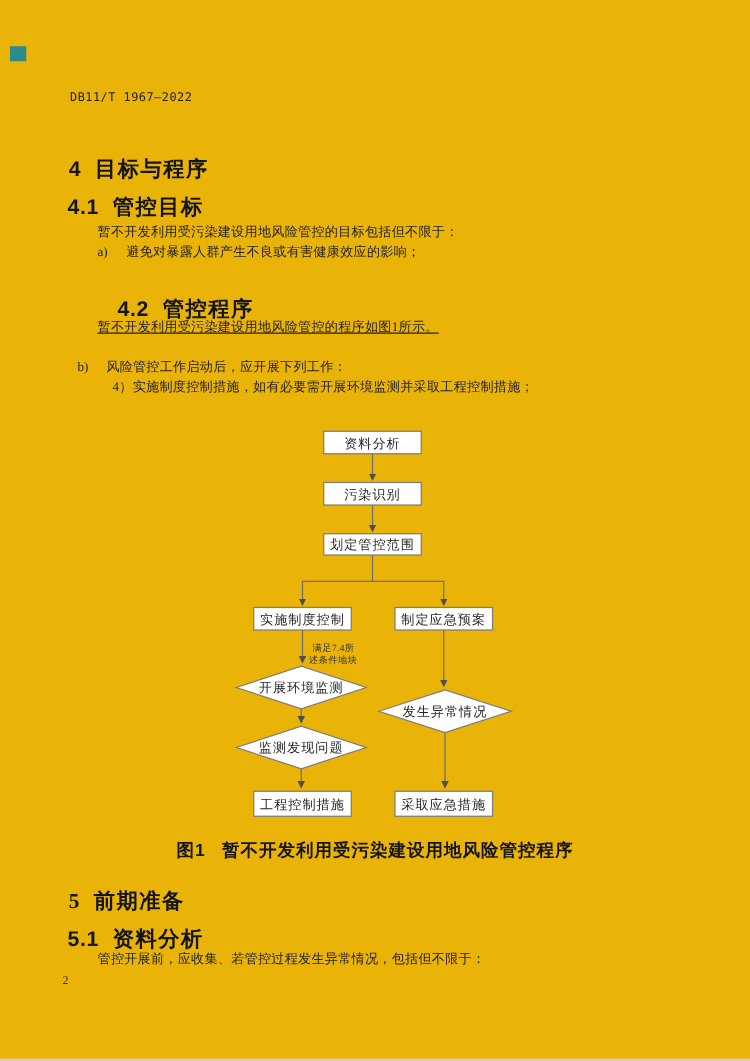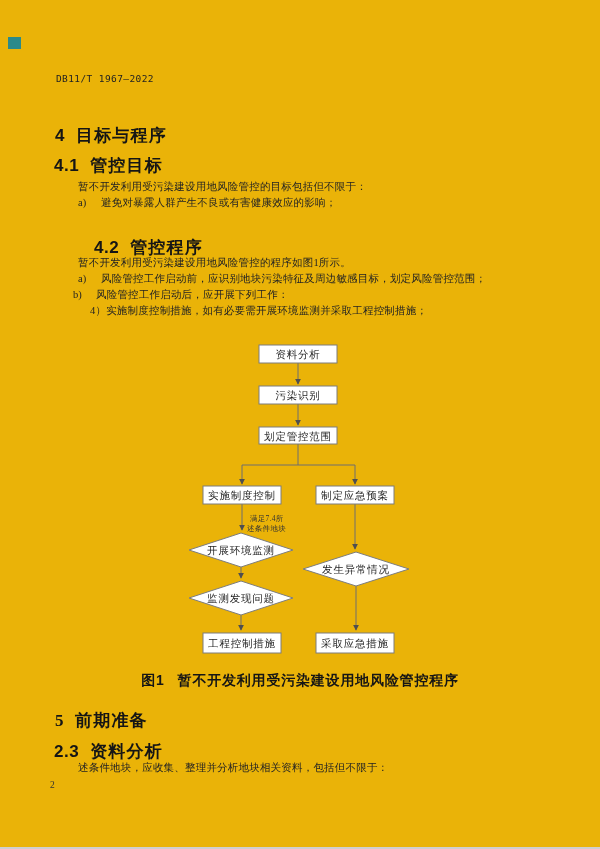"暂不开发利用受污染建设用地风险管控的程序如图1所示。" div.abs { text-decoration: none -> underline }
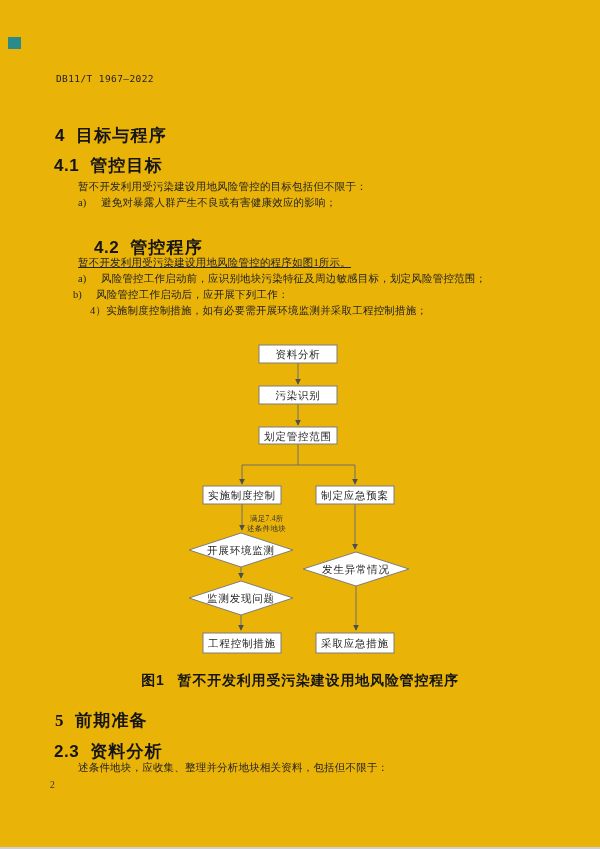"a) 风险管控工作启动前，应识别地块污染特征及周边敏感目标，划定风险管控范围；" div.abs { html: <div> <span>a)</span><span>风险管控工作启动前，应识别地块污染特征及周边敏感目标，划定风险管控范围；</span> </div> -> none }
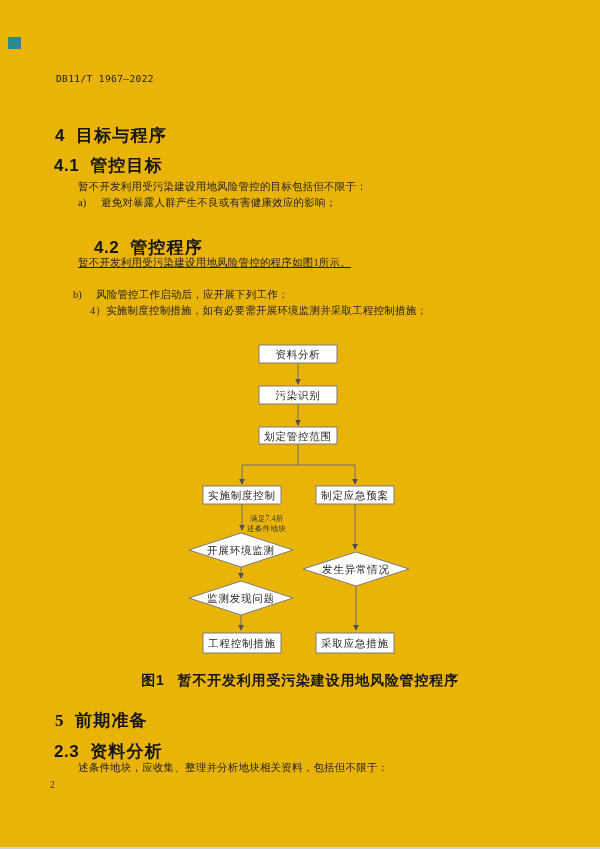"b) 风险管控工作启动后，应开展下列工作：" div.abs { left: 73px -> 62px }
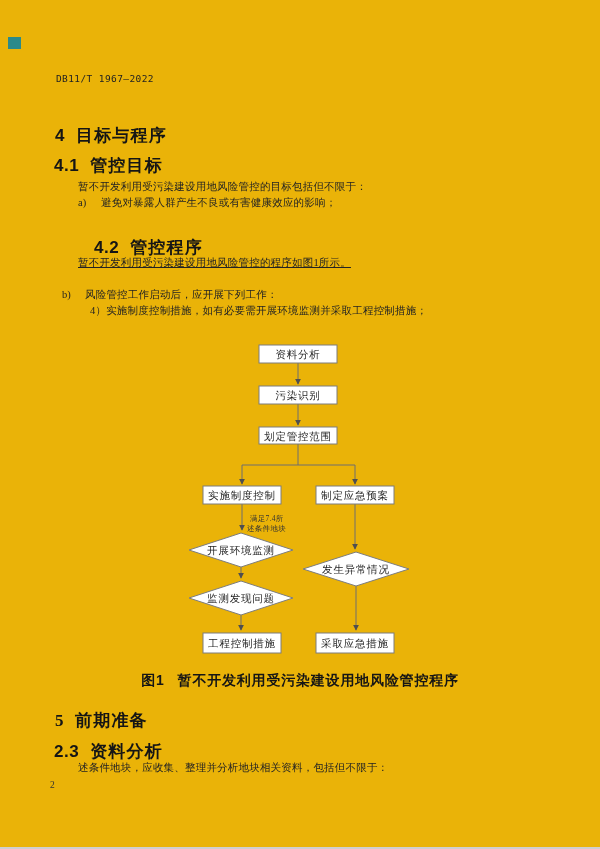"2.3" span.num { text: 2.3 -> 5.1 }
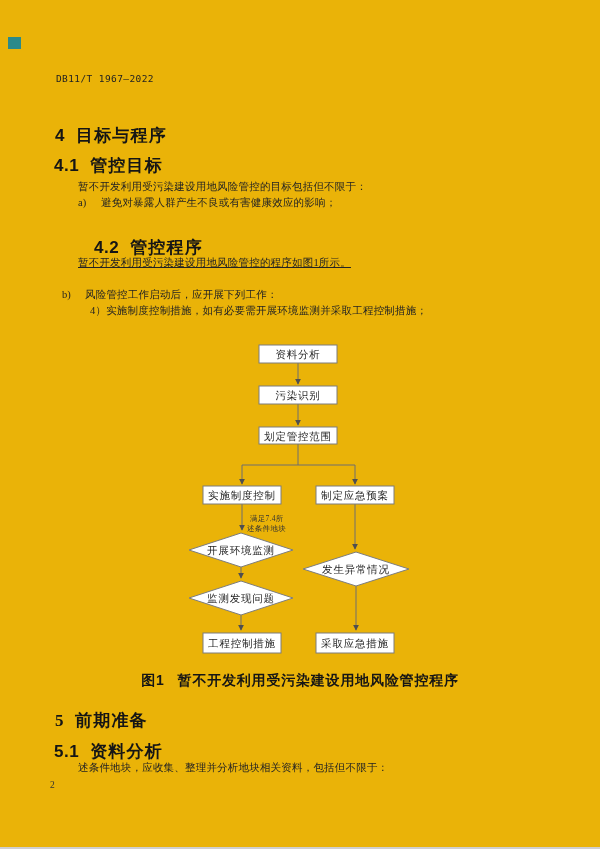"述条件地块，应收集、整理并分析地块相关资料，包括但不限于：" div.abs { text: 述条件地块，应收集、整理并分析地块相关资料 -> 管控开展前，应收集、若管控过程发生异常情况 }
